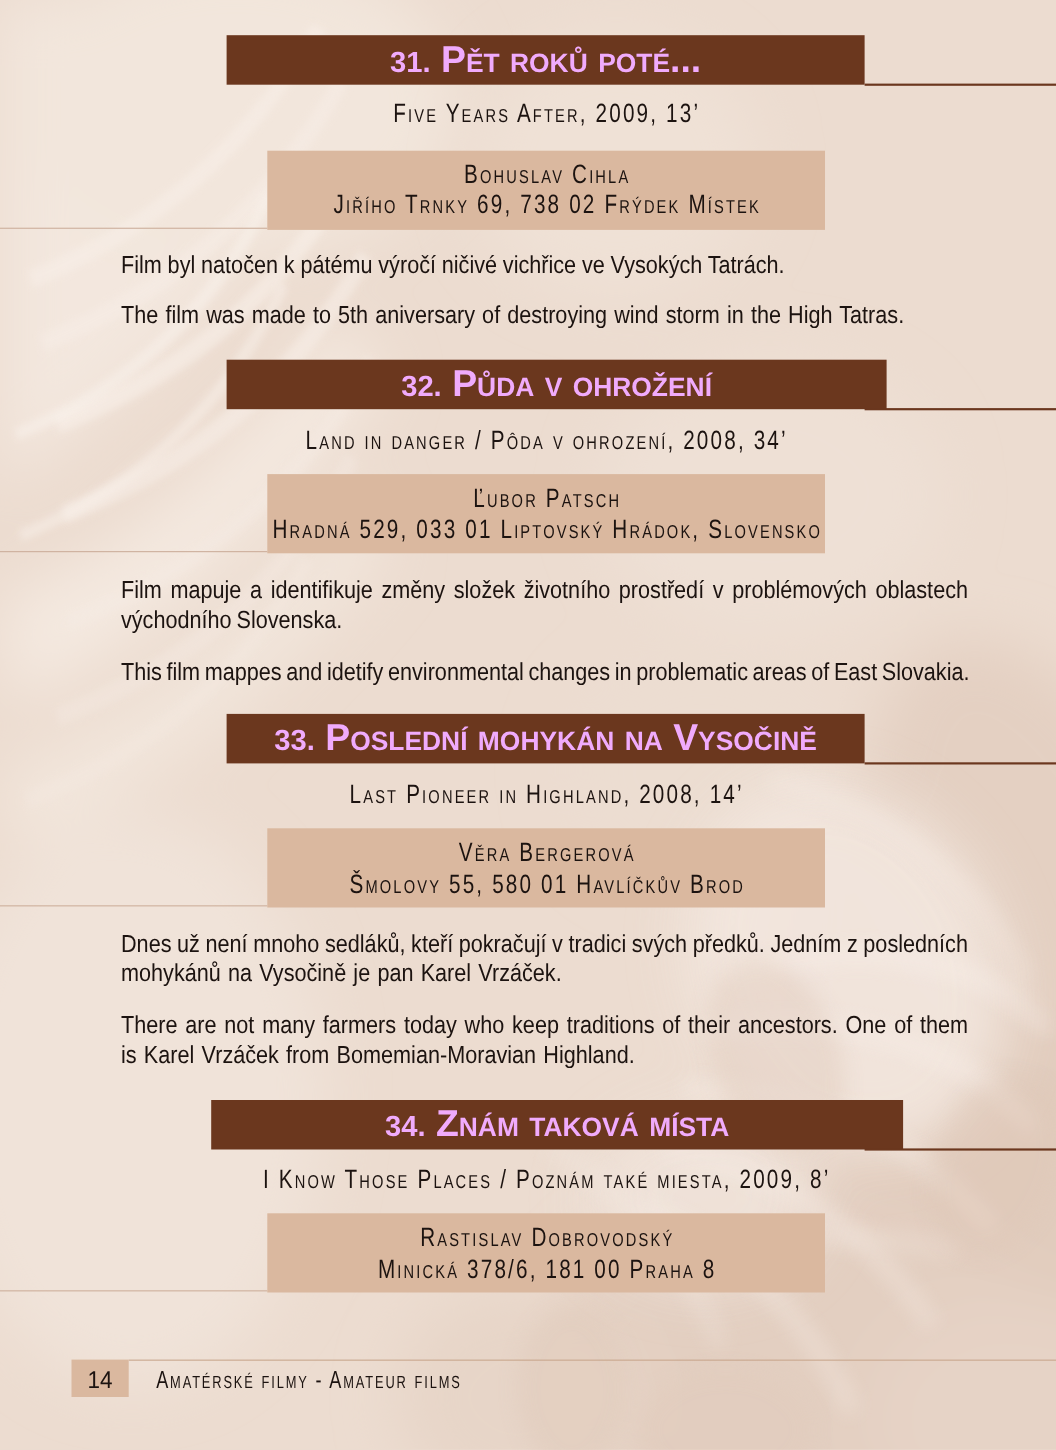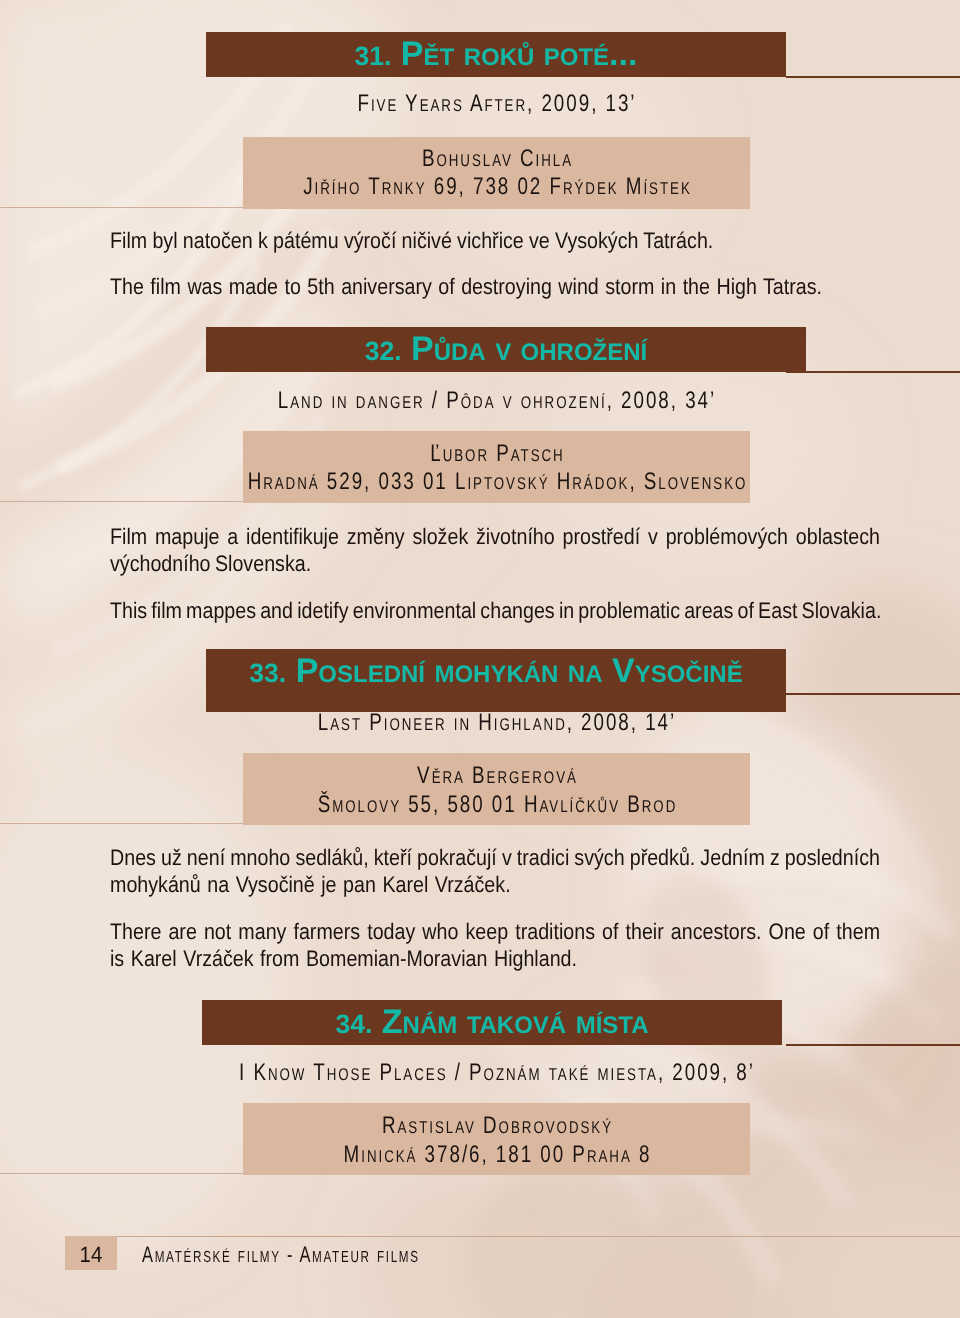"31. Pět roků poté..." .ttl { color: #14b8a6 -> #f0abfc }
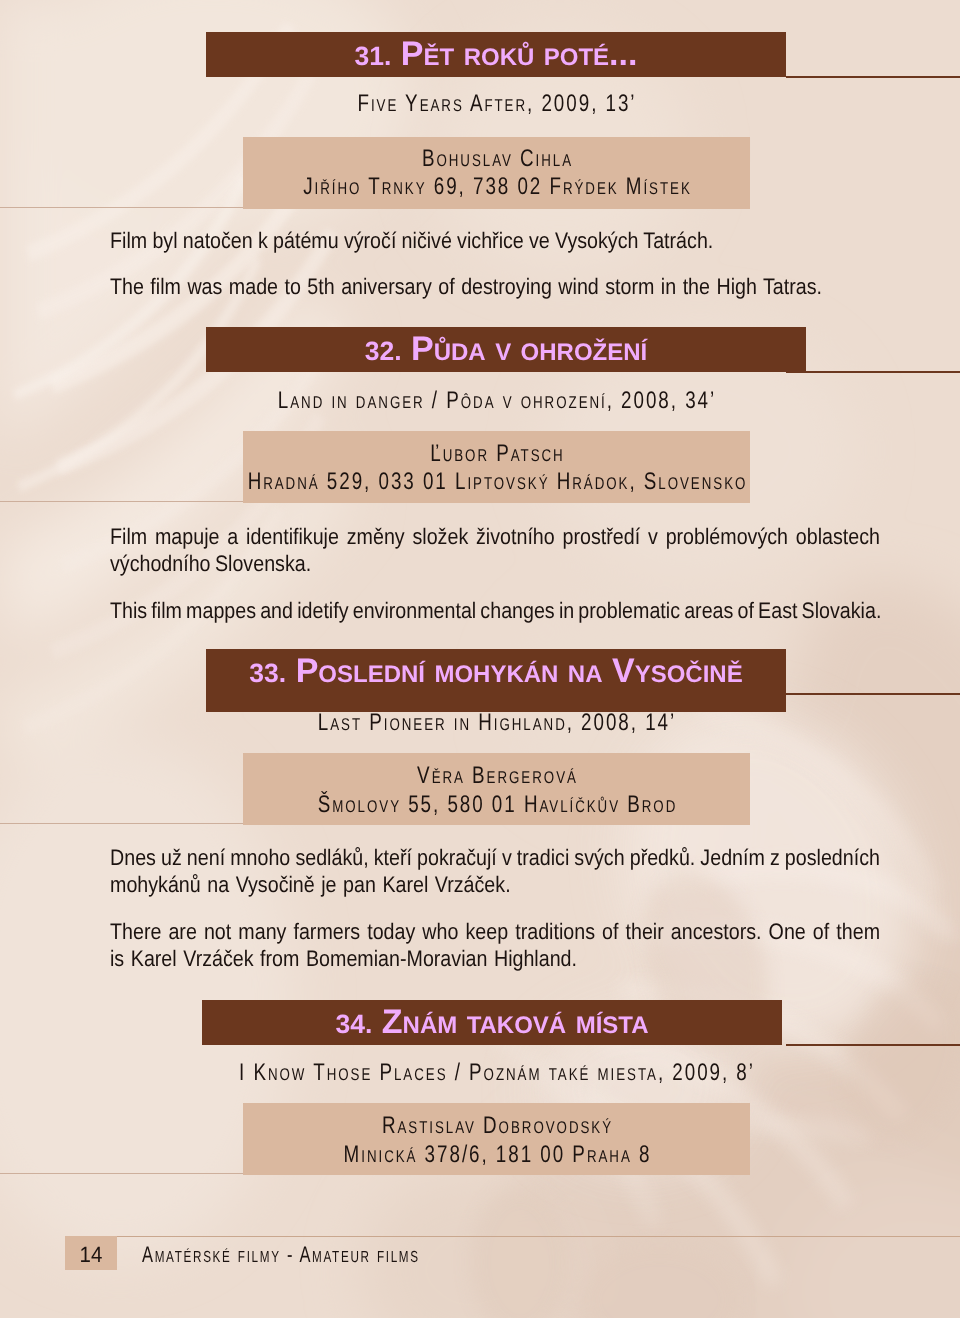"33. Poslední mohykán na Vysočině" div.titlebar { height: 63px -> 45px }
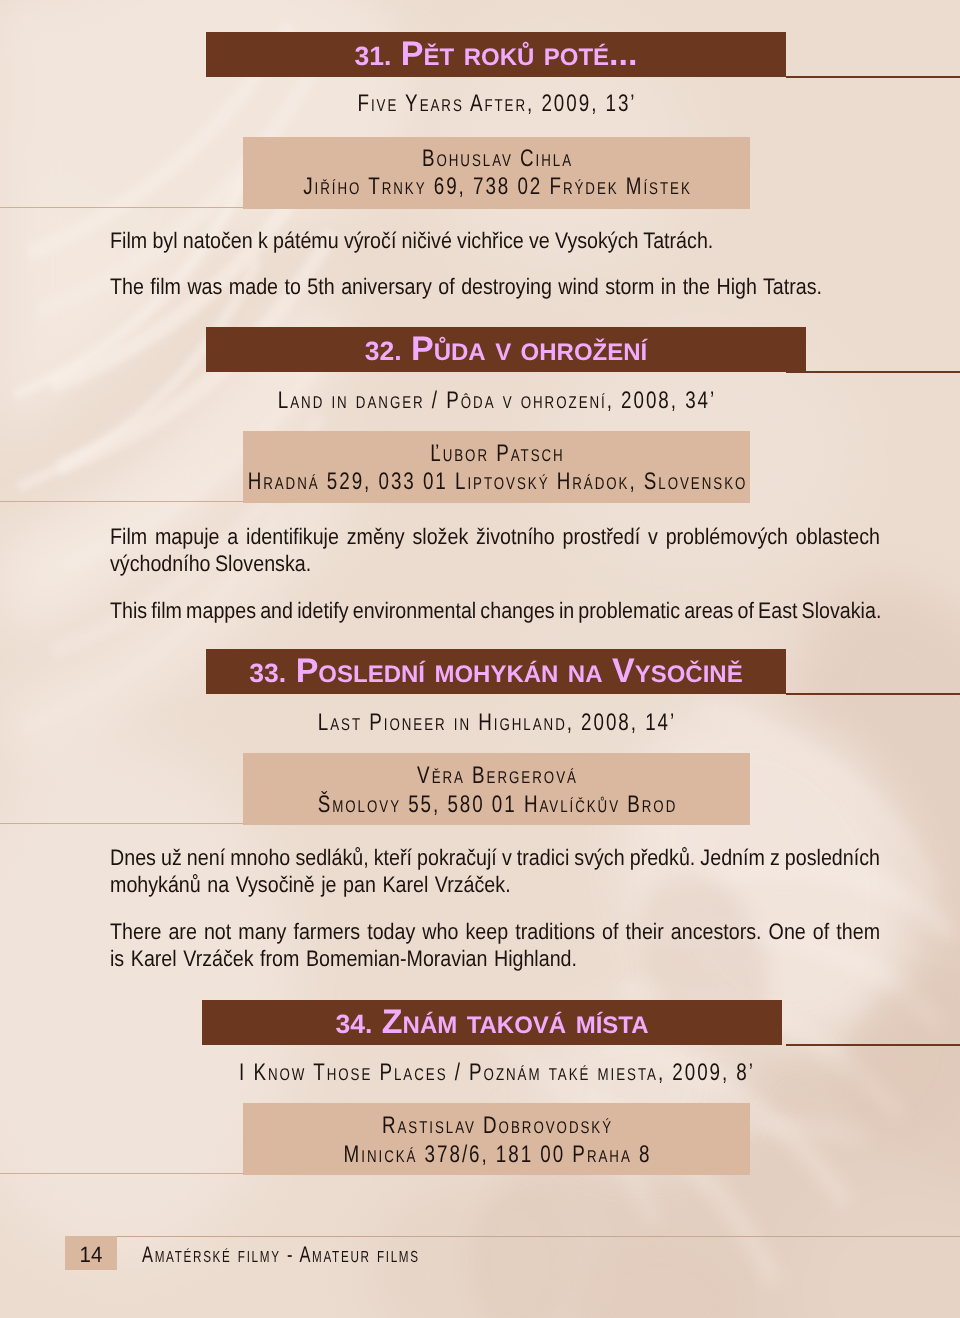"34. Znám taková místa" div.titlebar { left: 202px -> 192px; width: 580px -> 629px }
